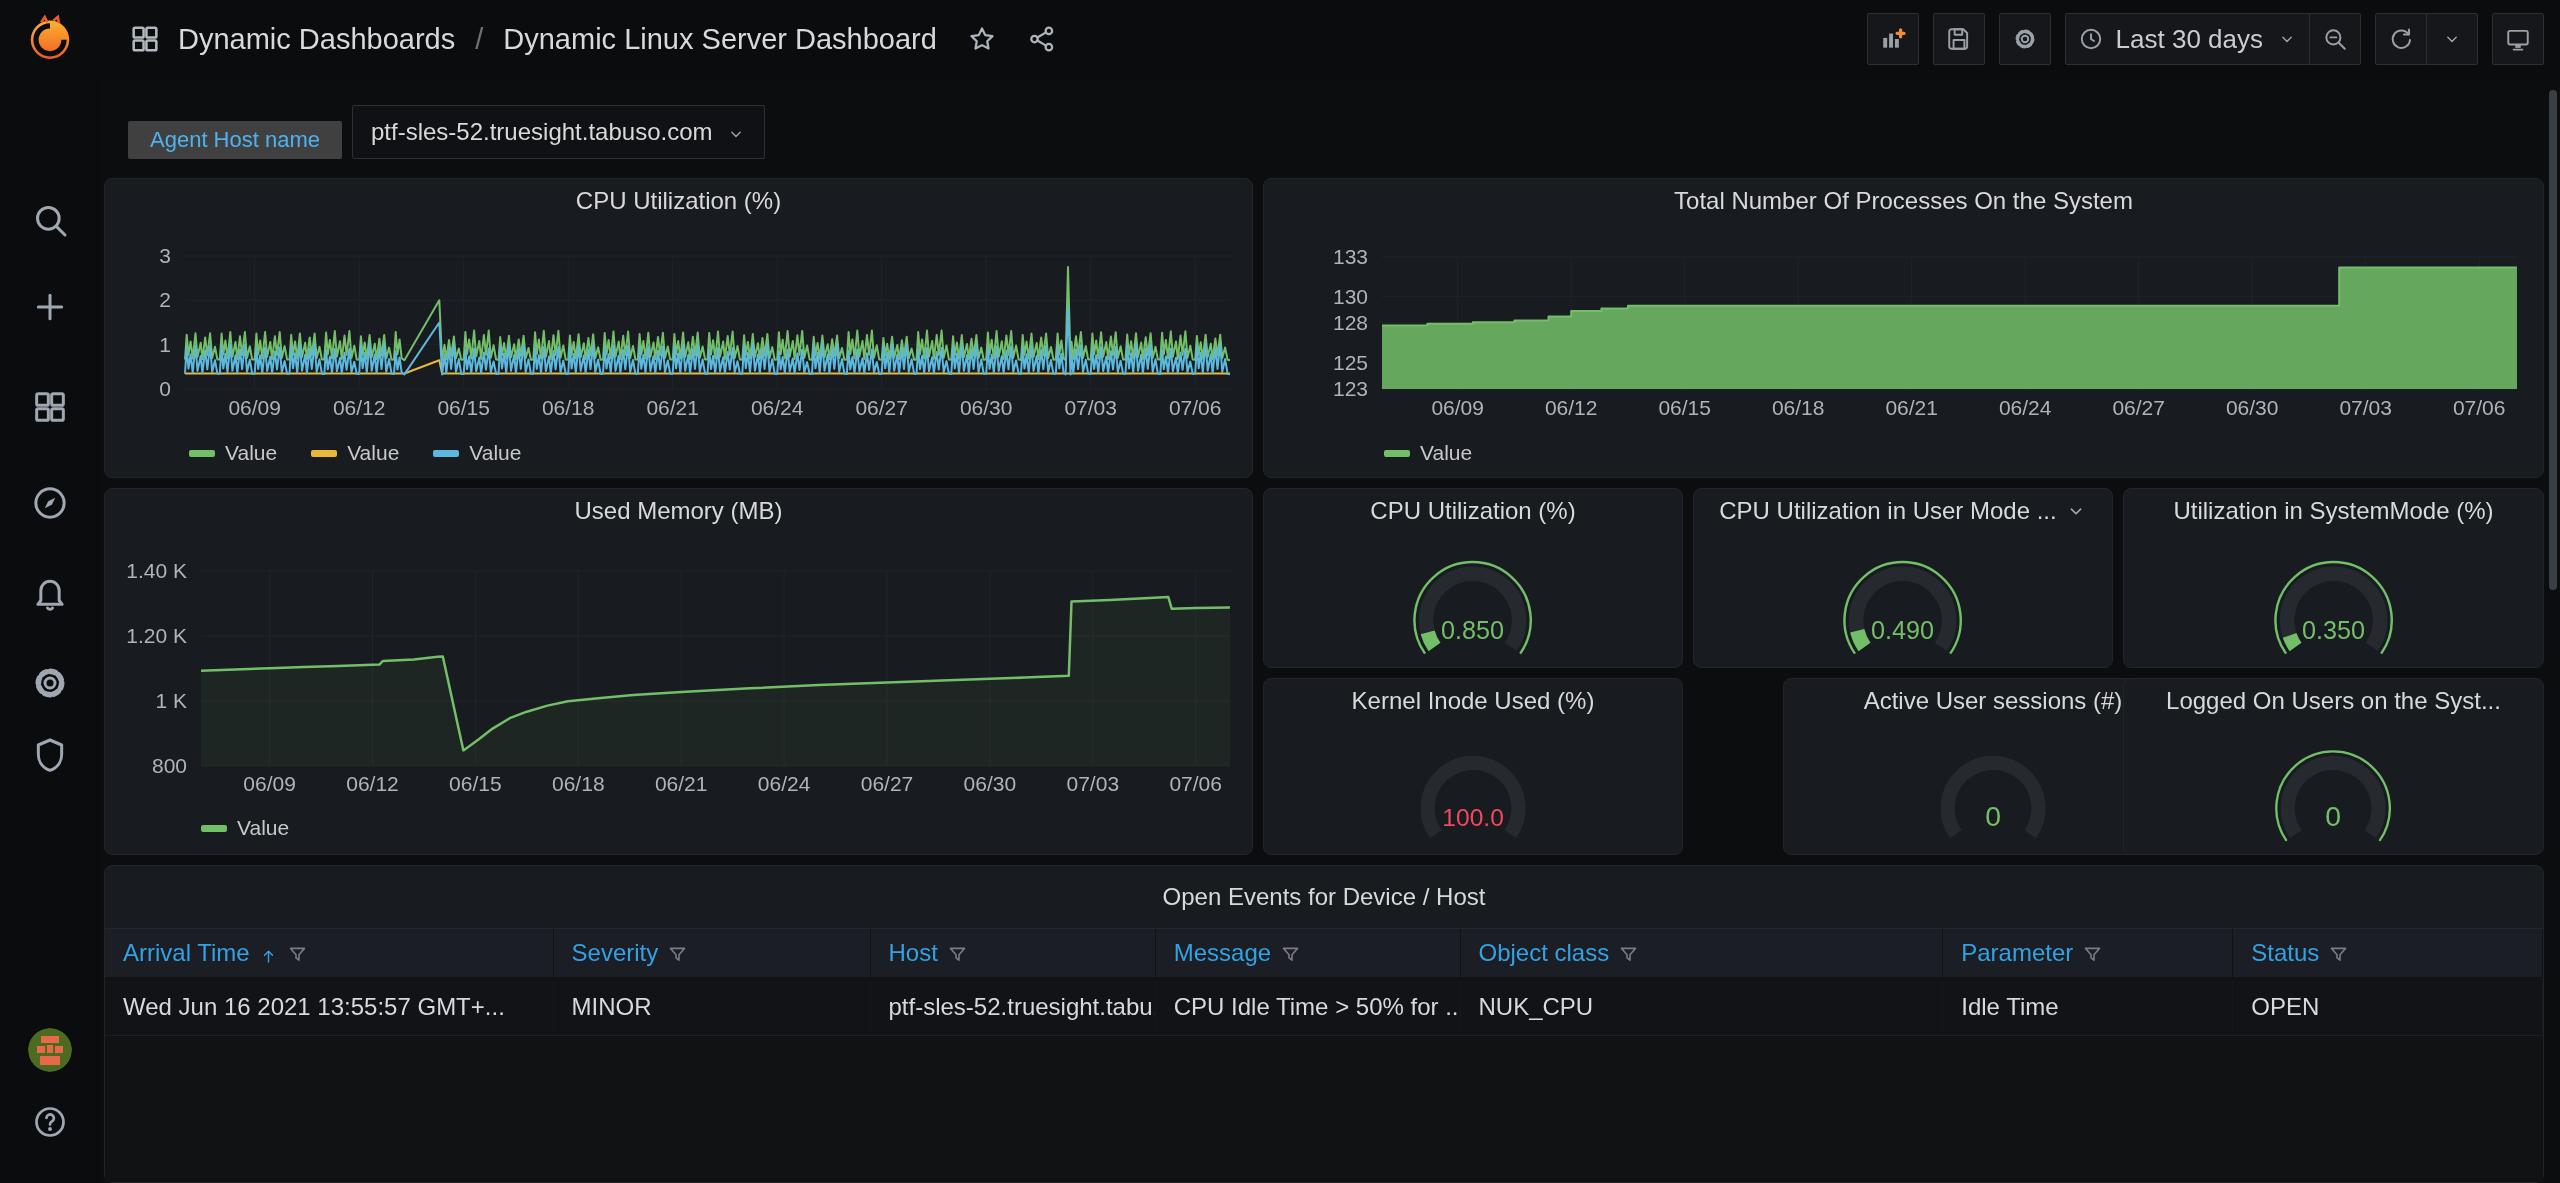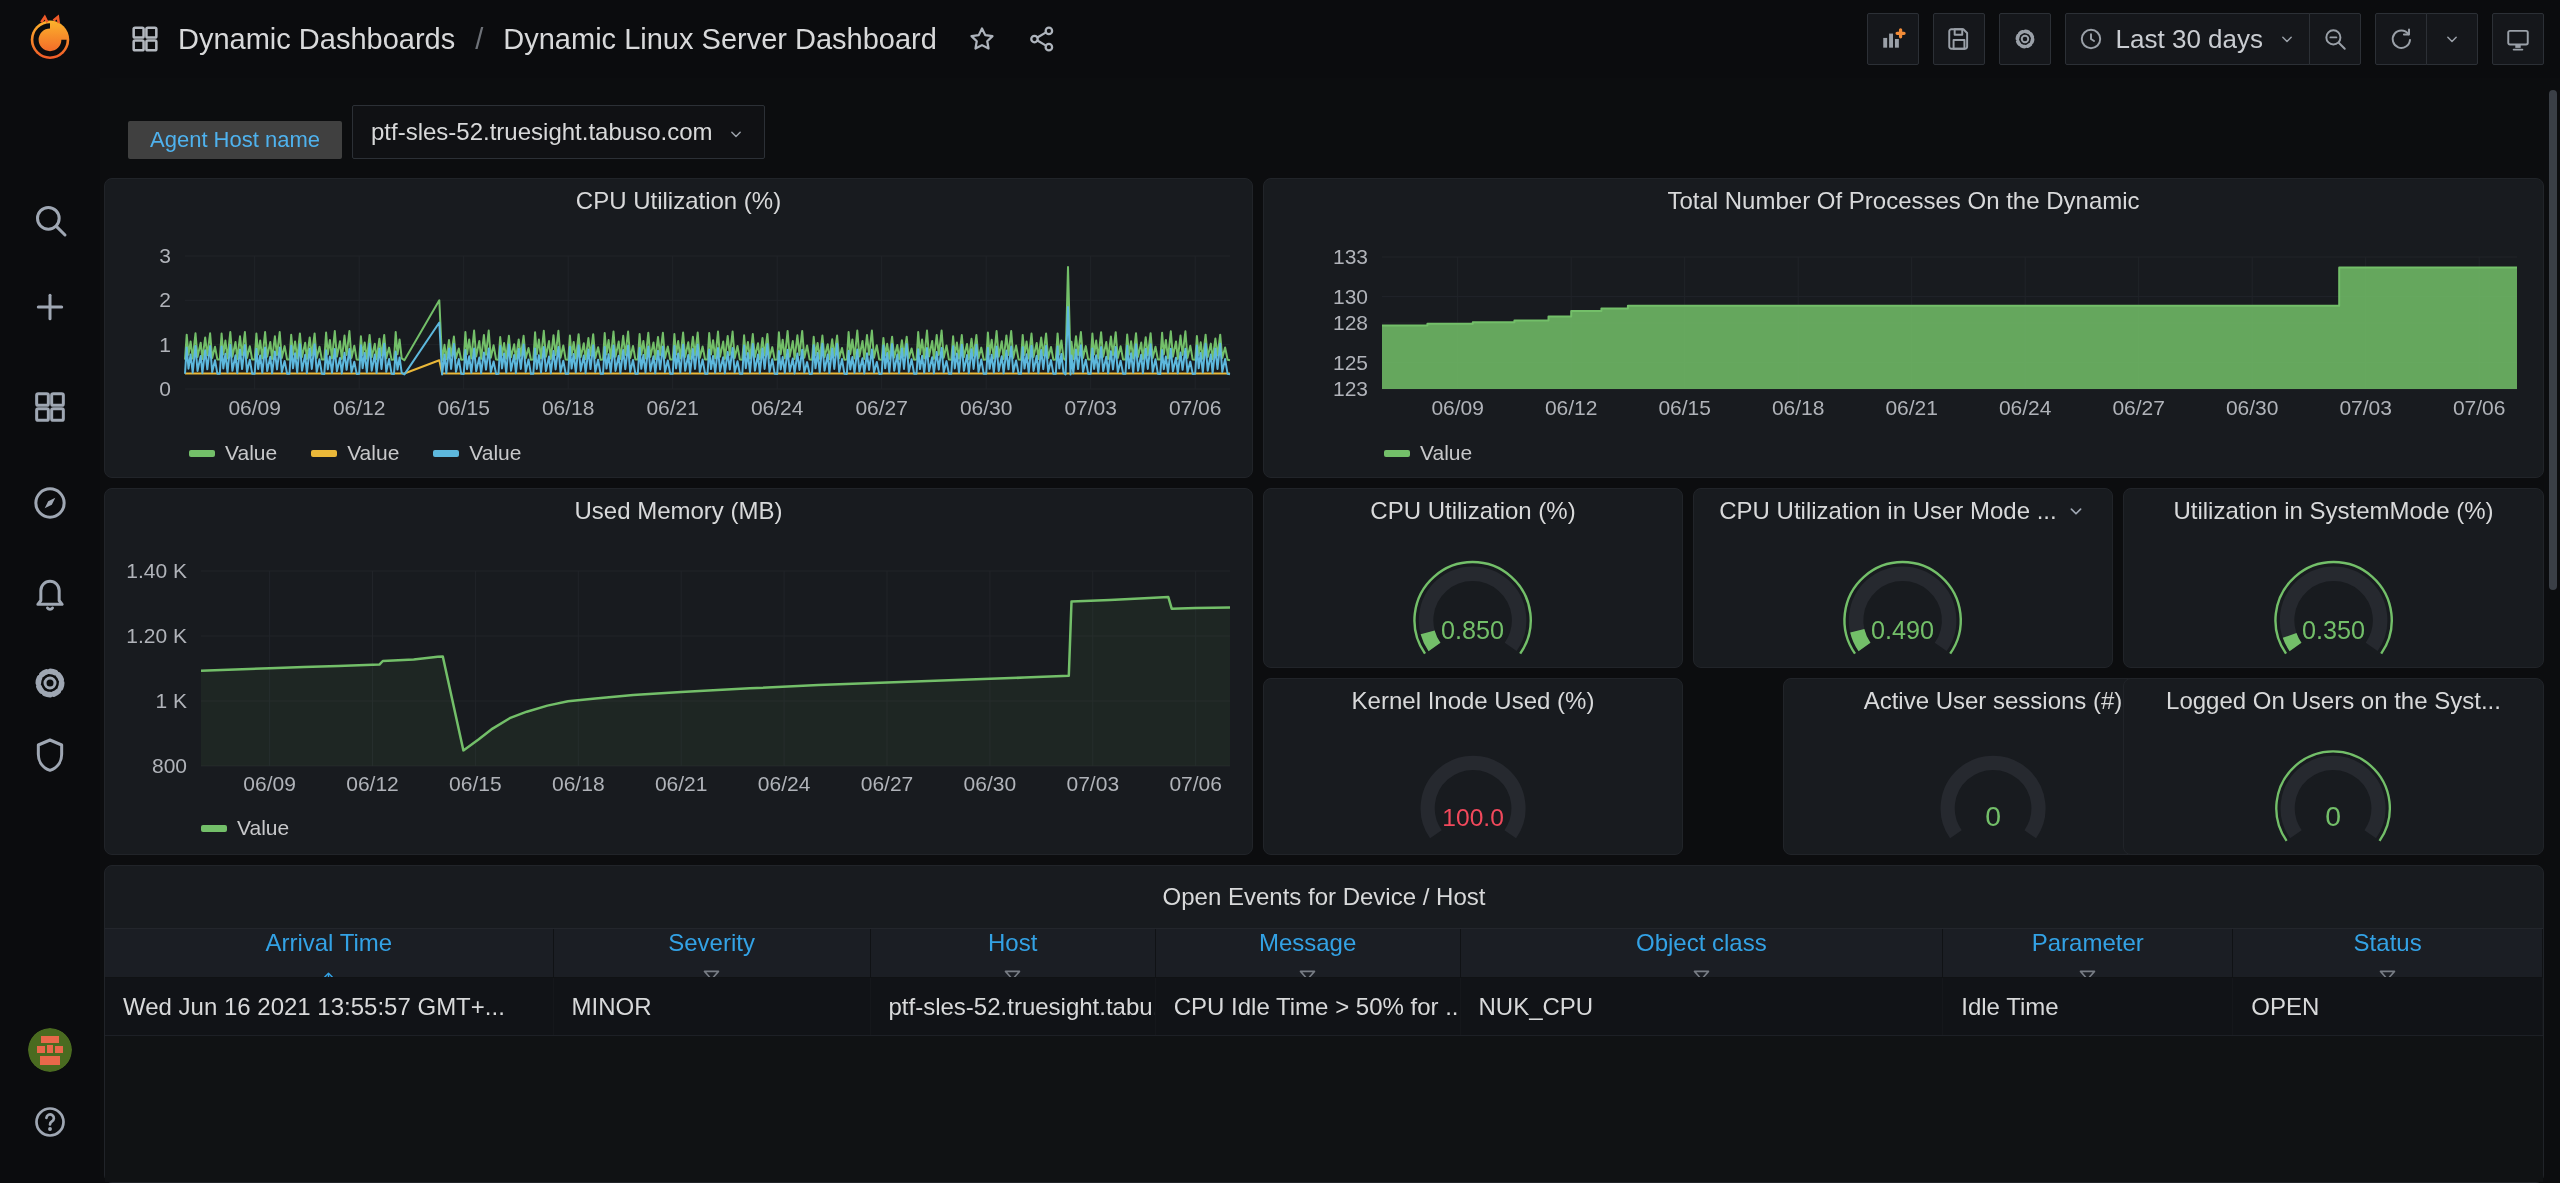"Total Number Of Processes On" span { text: Dynamic -> System }
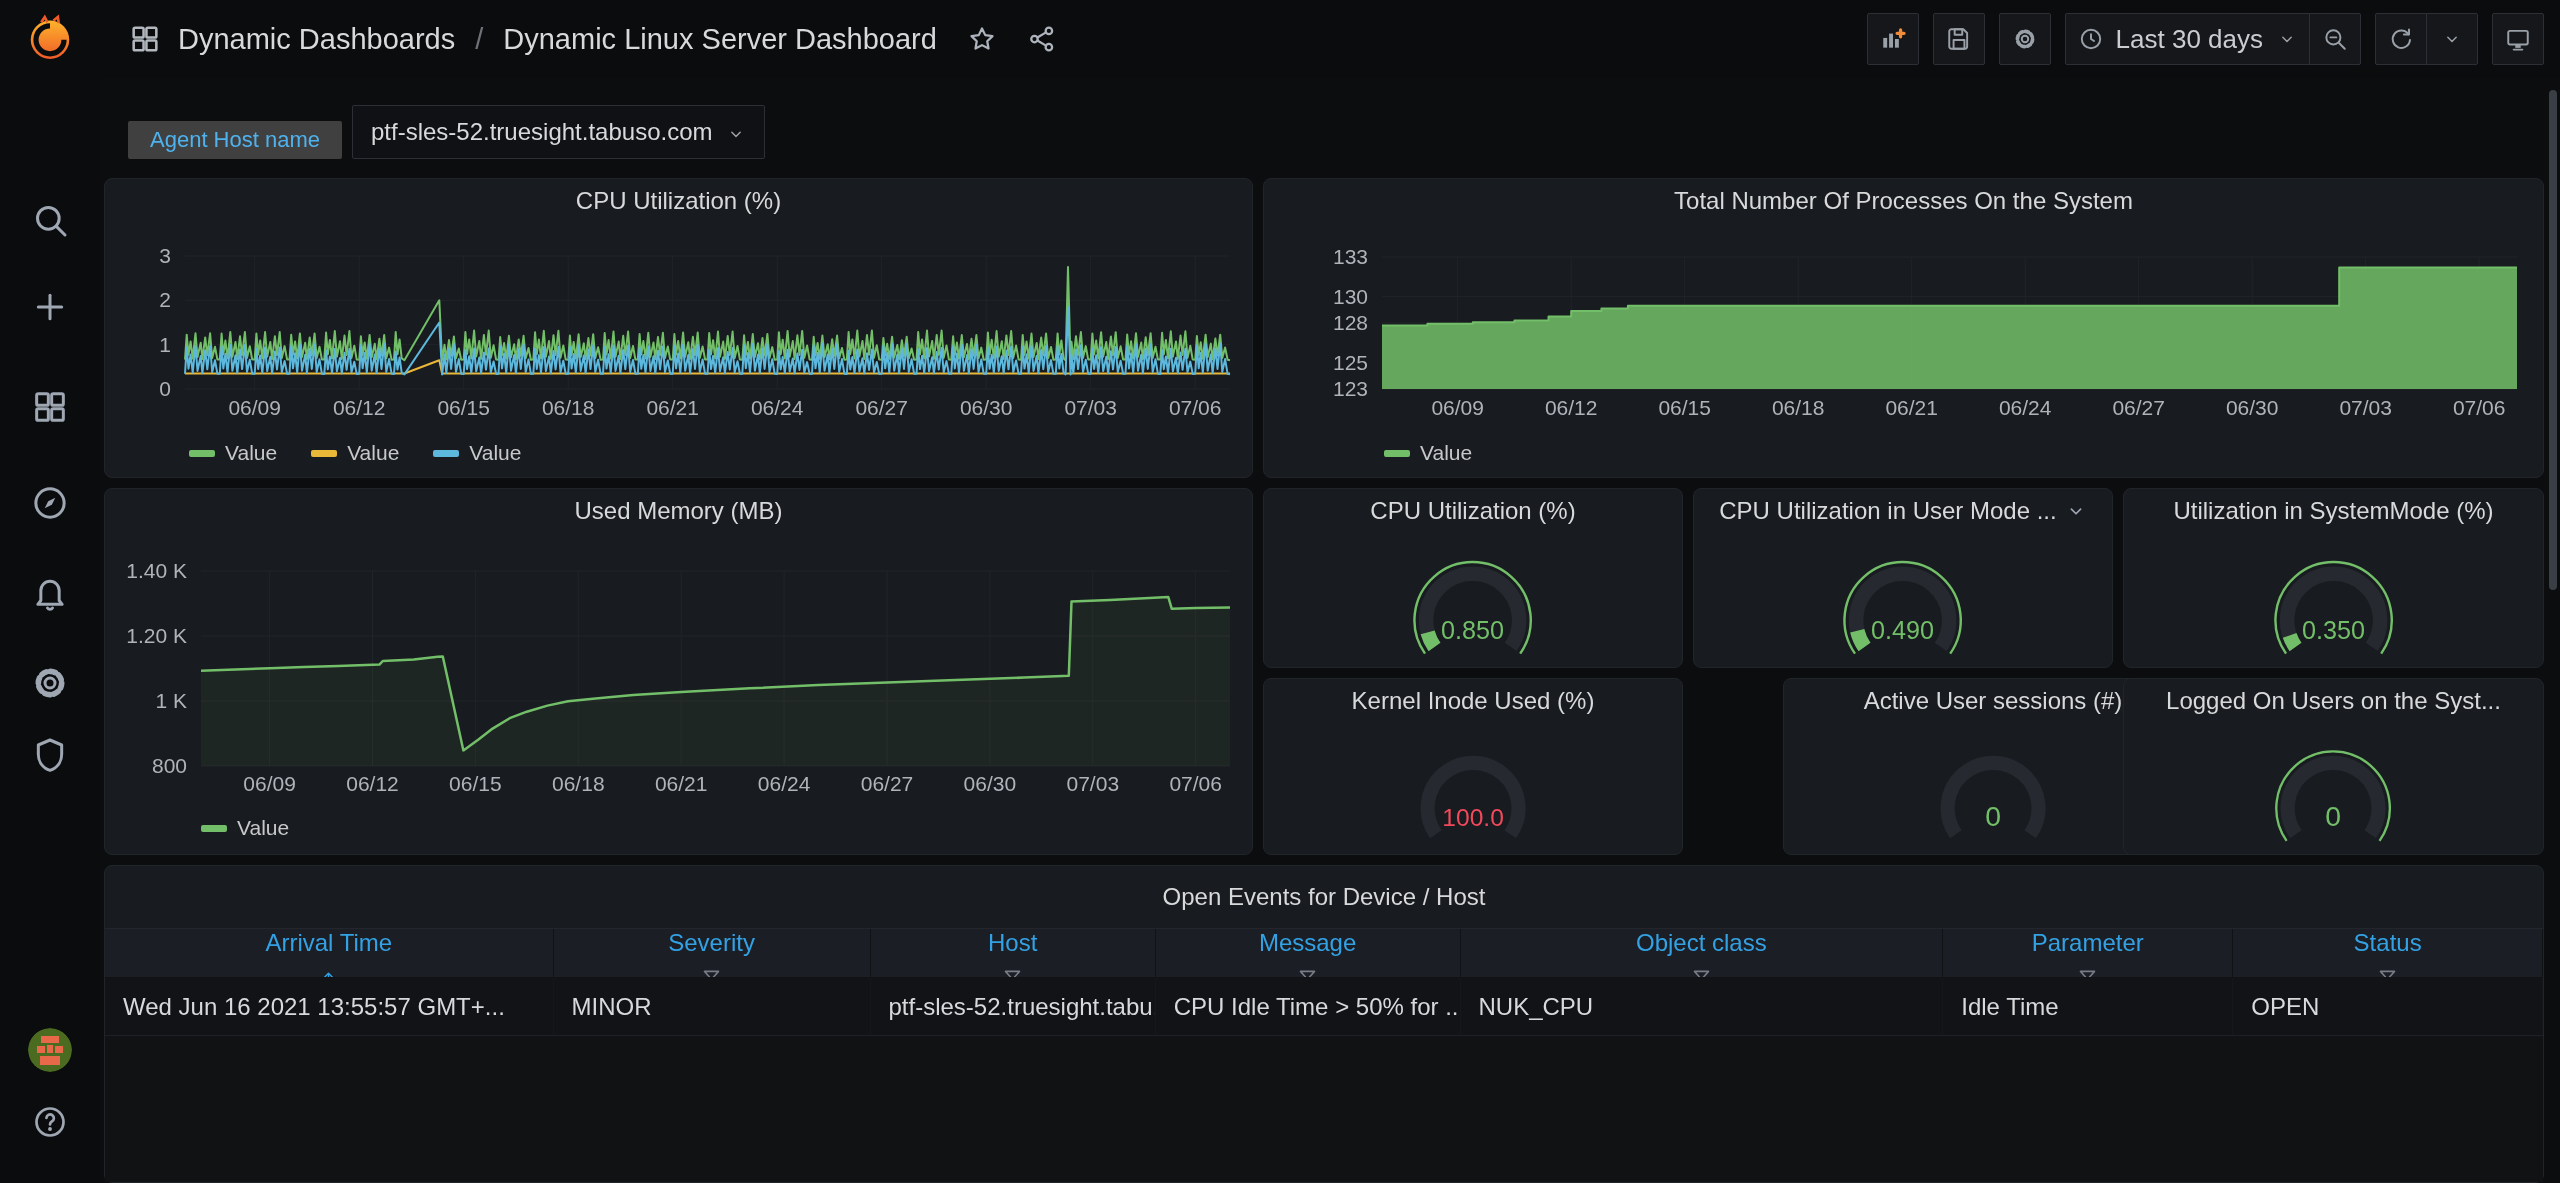"Arrival Time" .th { flex-direction: column -> none }
